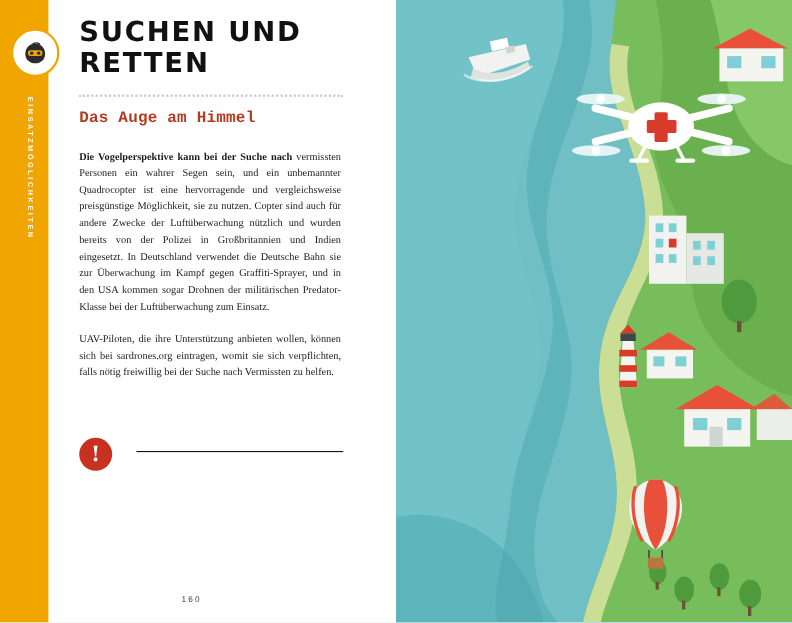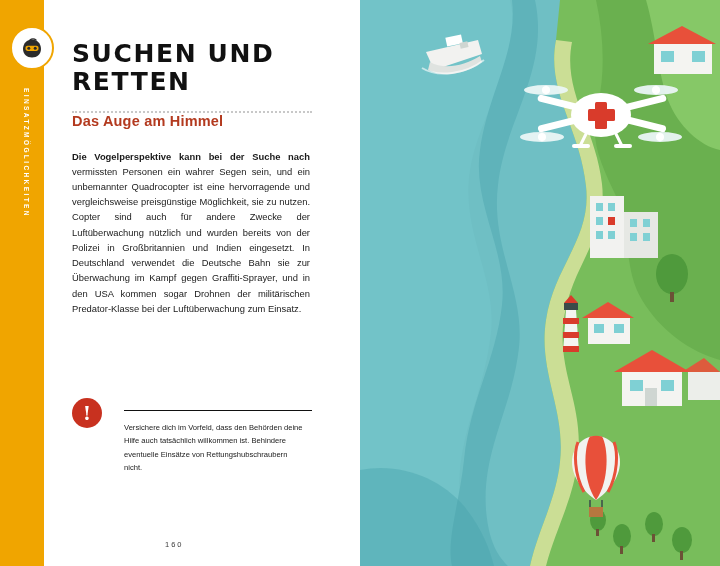"SUCHEN UND RETTEN" .content { top: 40px -> 15px }
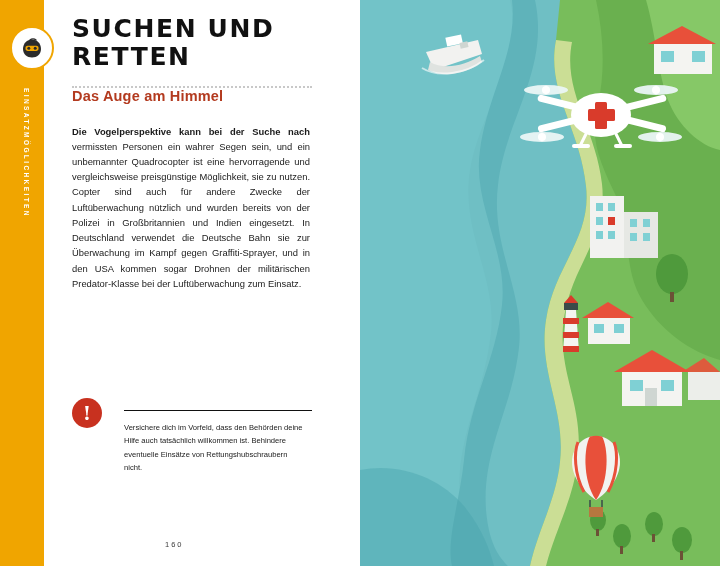"Das Auge am Himmel" .subtitle { font-family: Liberation Sans, sans-serif -> Liberation Mono, monospace; margin-top: none -> 12px }
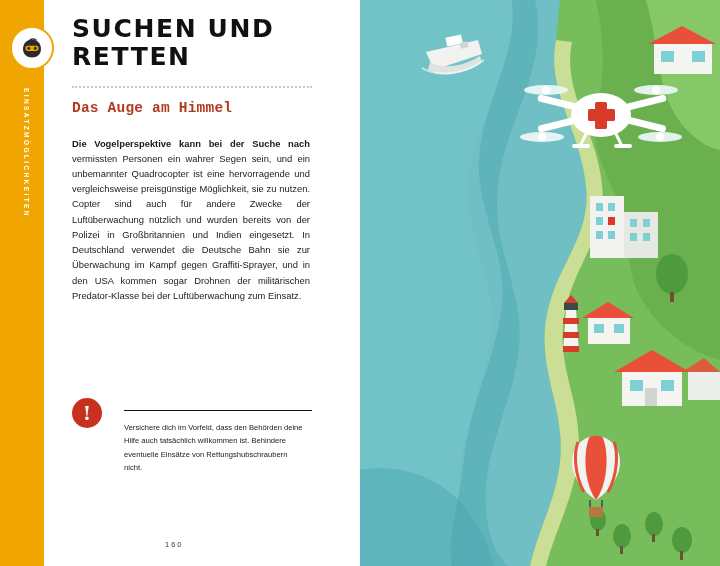"Die Vogelperspektive kann bei der" .para { font-family: none -> Liberation Serif, serif }
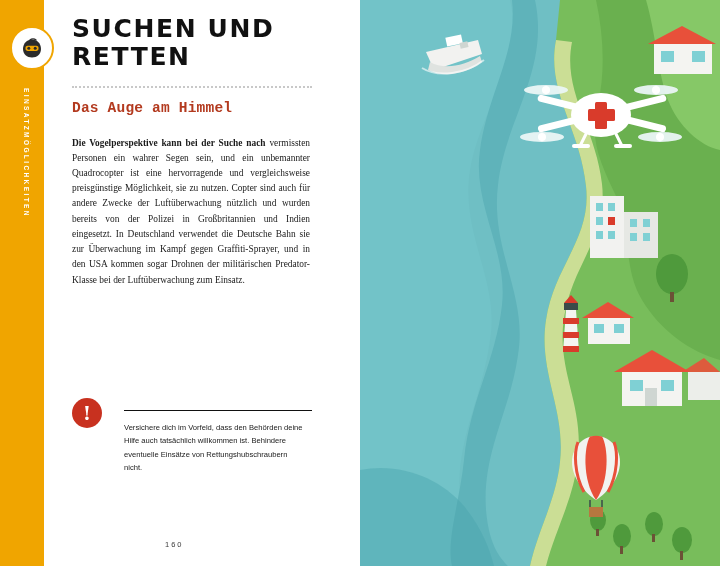"UAV-Piloten, die ihre Unterstützung" p.para { html: none -> <p>UAV-Piloten, die ihre Unterstützung anbieten wollen, können sich bei sardrones.org eintragen, womit sie sich verpflichten, falls nötig freiwillig bei der Suche nach Vermissten zu helfen.</p> }
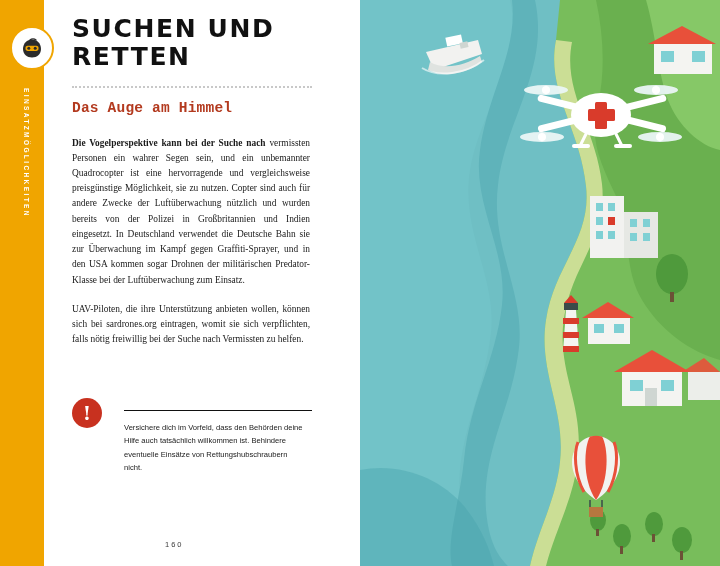"Versichere dich im Vorfeld, dass" div.warn-text { html: <div>Versichere dich im Vorfeld, dass den Behörden deine Hilfe auch tatsächlich willkommen ist. Behindere eventuelle Einsätze von Rettungshubschraubern nicht.</div> -> none }
